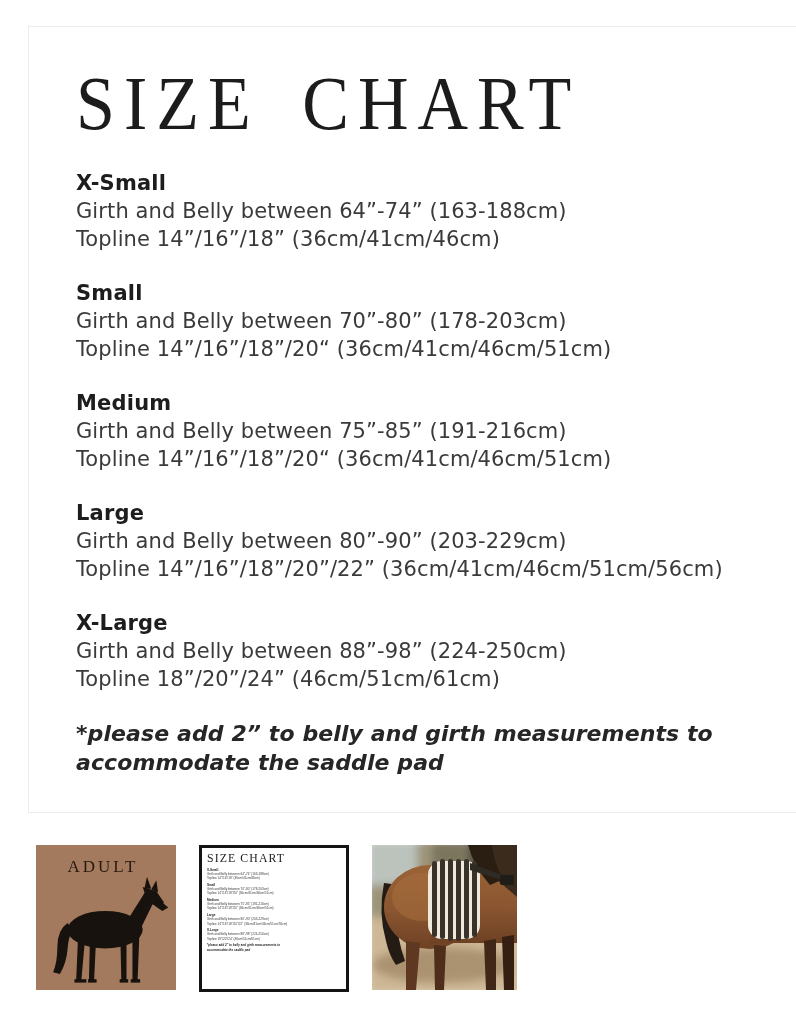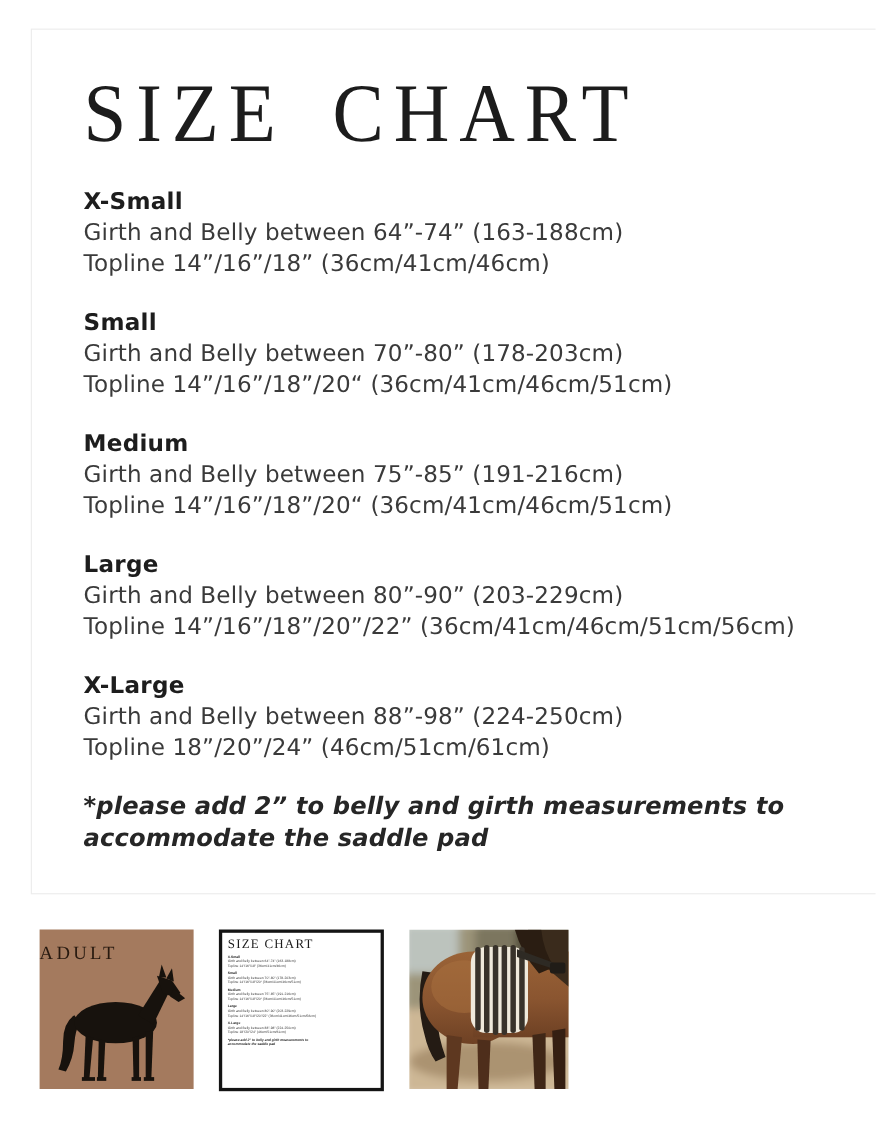"ADULT" .adult-label { text-align: left -> center }
